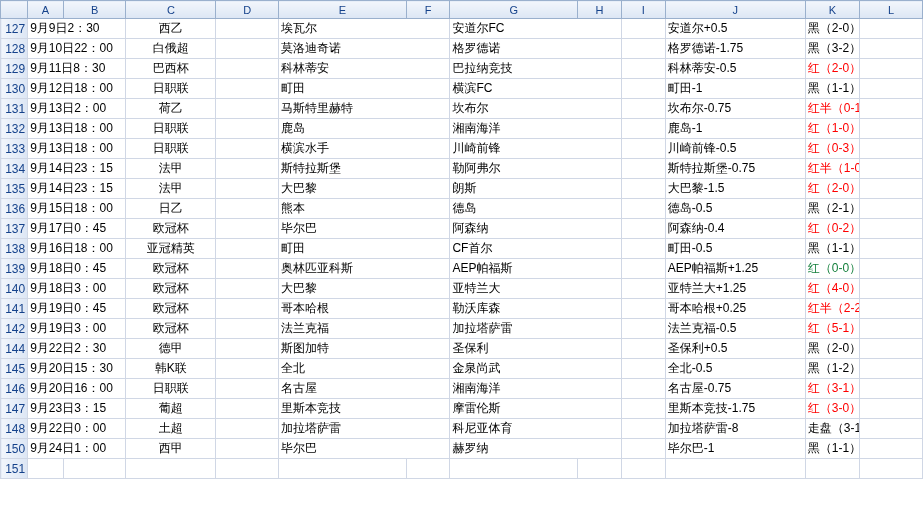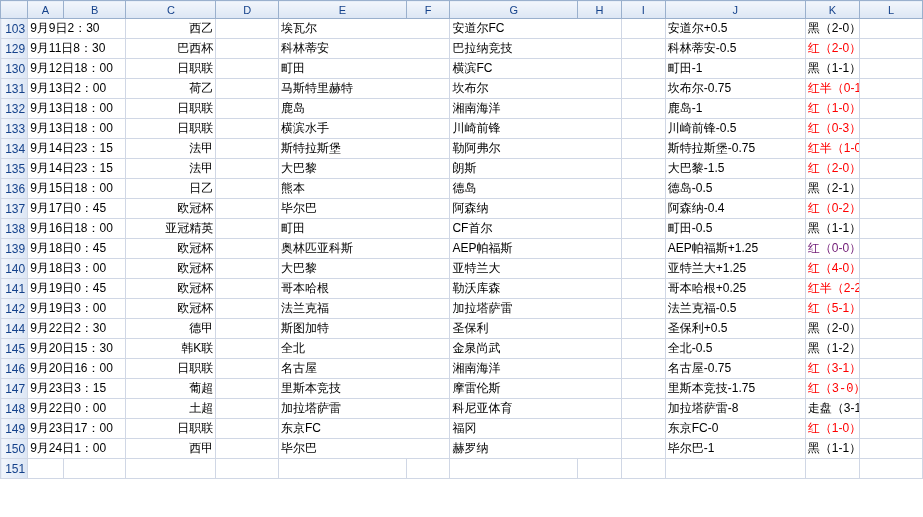"103" td.rowhead { text: 103 -> 127 }
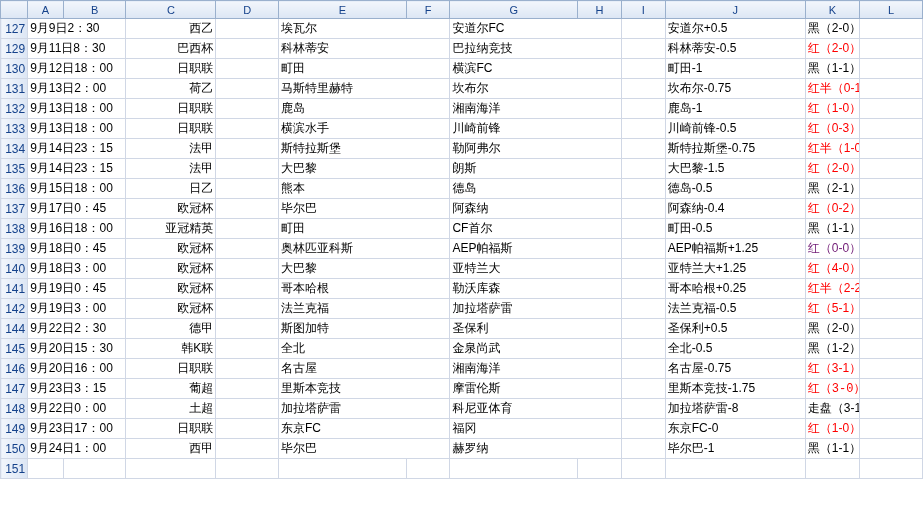"西乙" .c-league { text-align: right -> center }
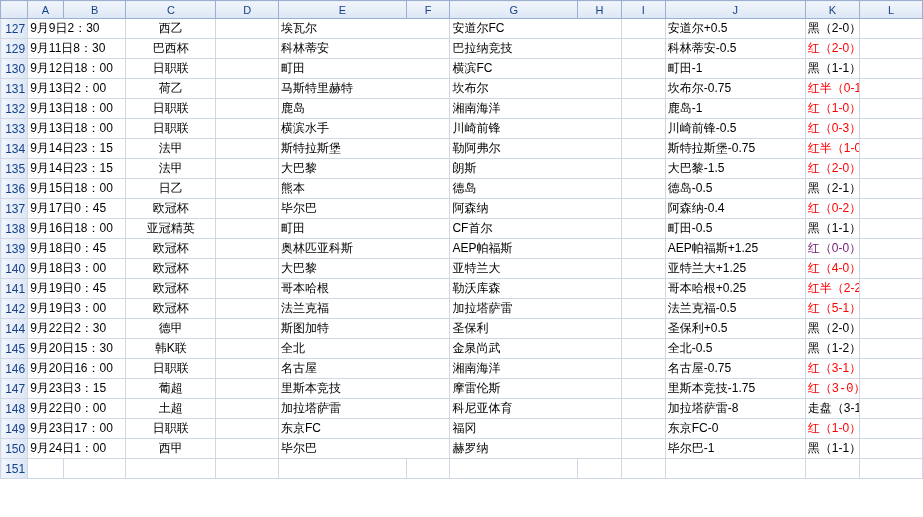"128" tr { html: none -> <tr> <td>128</td> <td>9月10日22：00</td> <td>白俄超</td> <td></td> <td>莫洛迪奇诺</td> <td>格罗德诺</td> <td></td> <td>格罗德诺-1.75</td> <td>黑（3-2）</td> <td></td> </tr> }
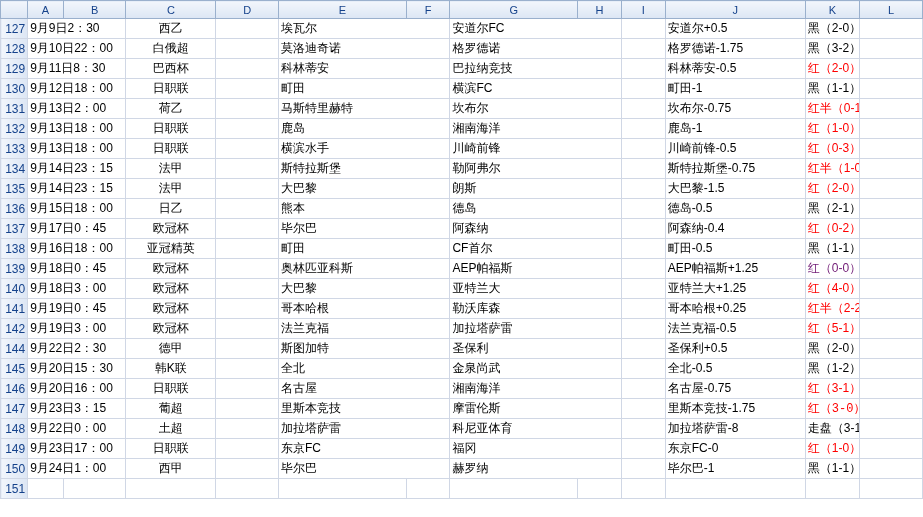"红（0-0）" td.c-res { color: #701a75 -> #15803d }
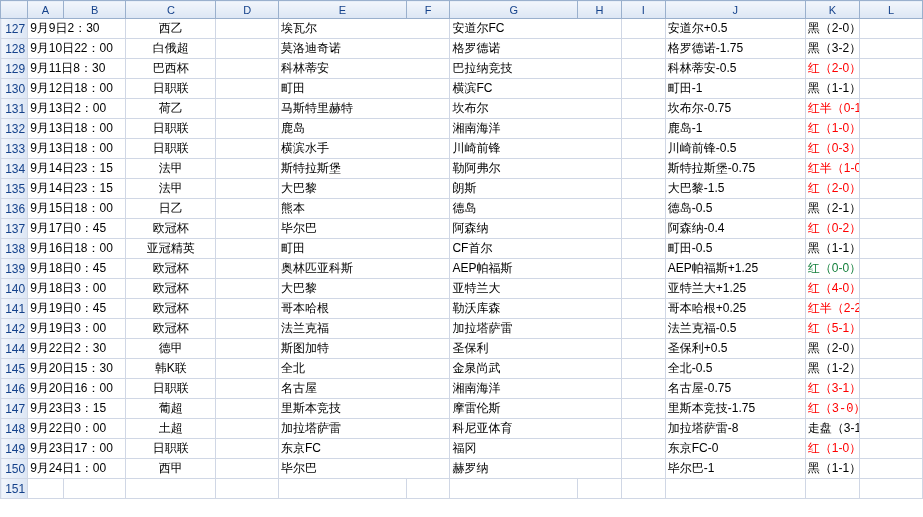"红（3-0）" td.c-res { font-family: Liberation Mono, monospace -> none }
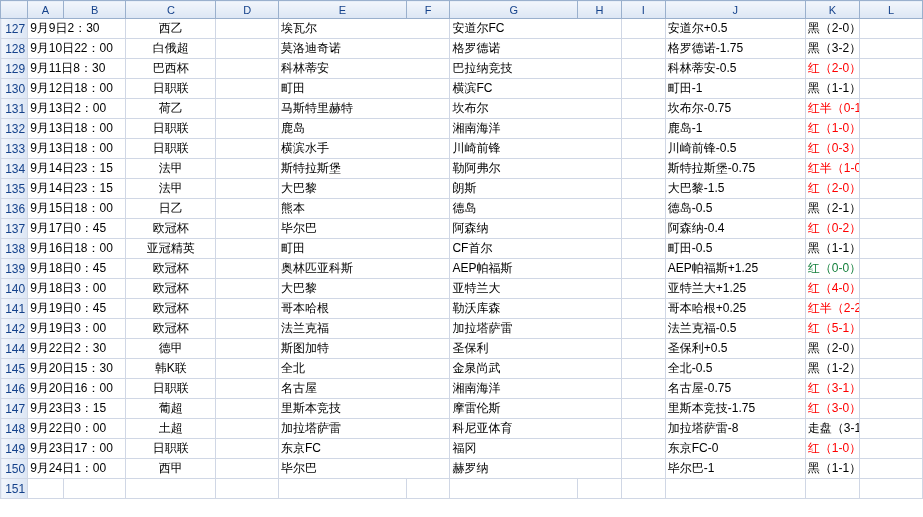"149" tr { html: <tr> <td>149</td> <td>9月23日17：00</td> <td>日职联</td> <td></td> <td>东京FC</td> <td>福冈</td> <td></td> <td>东京FC-0</td> <td>红（1-0）</td> <td></td> </tr> -> none }
